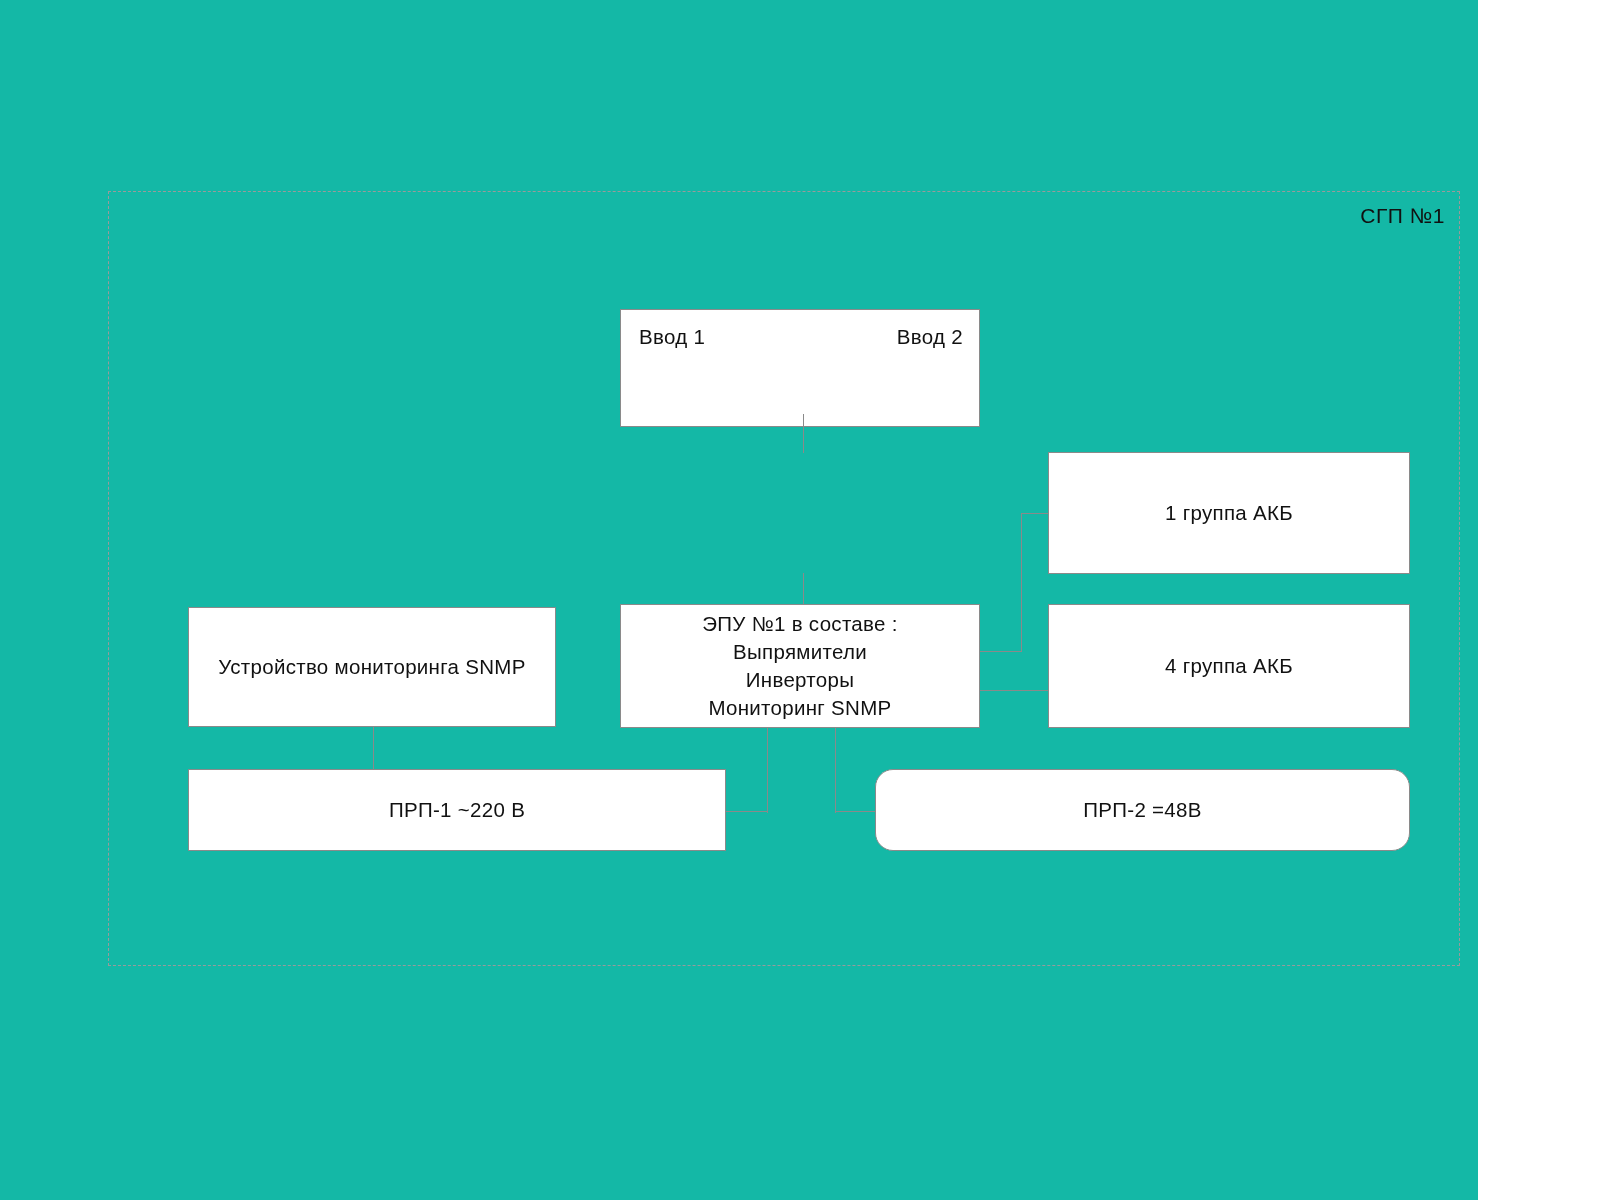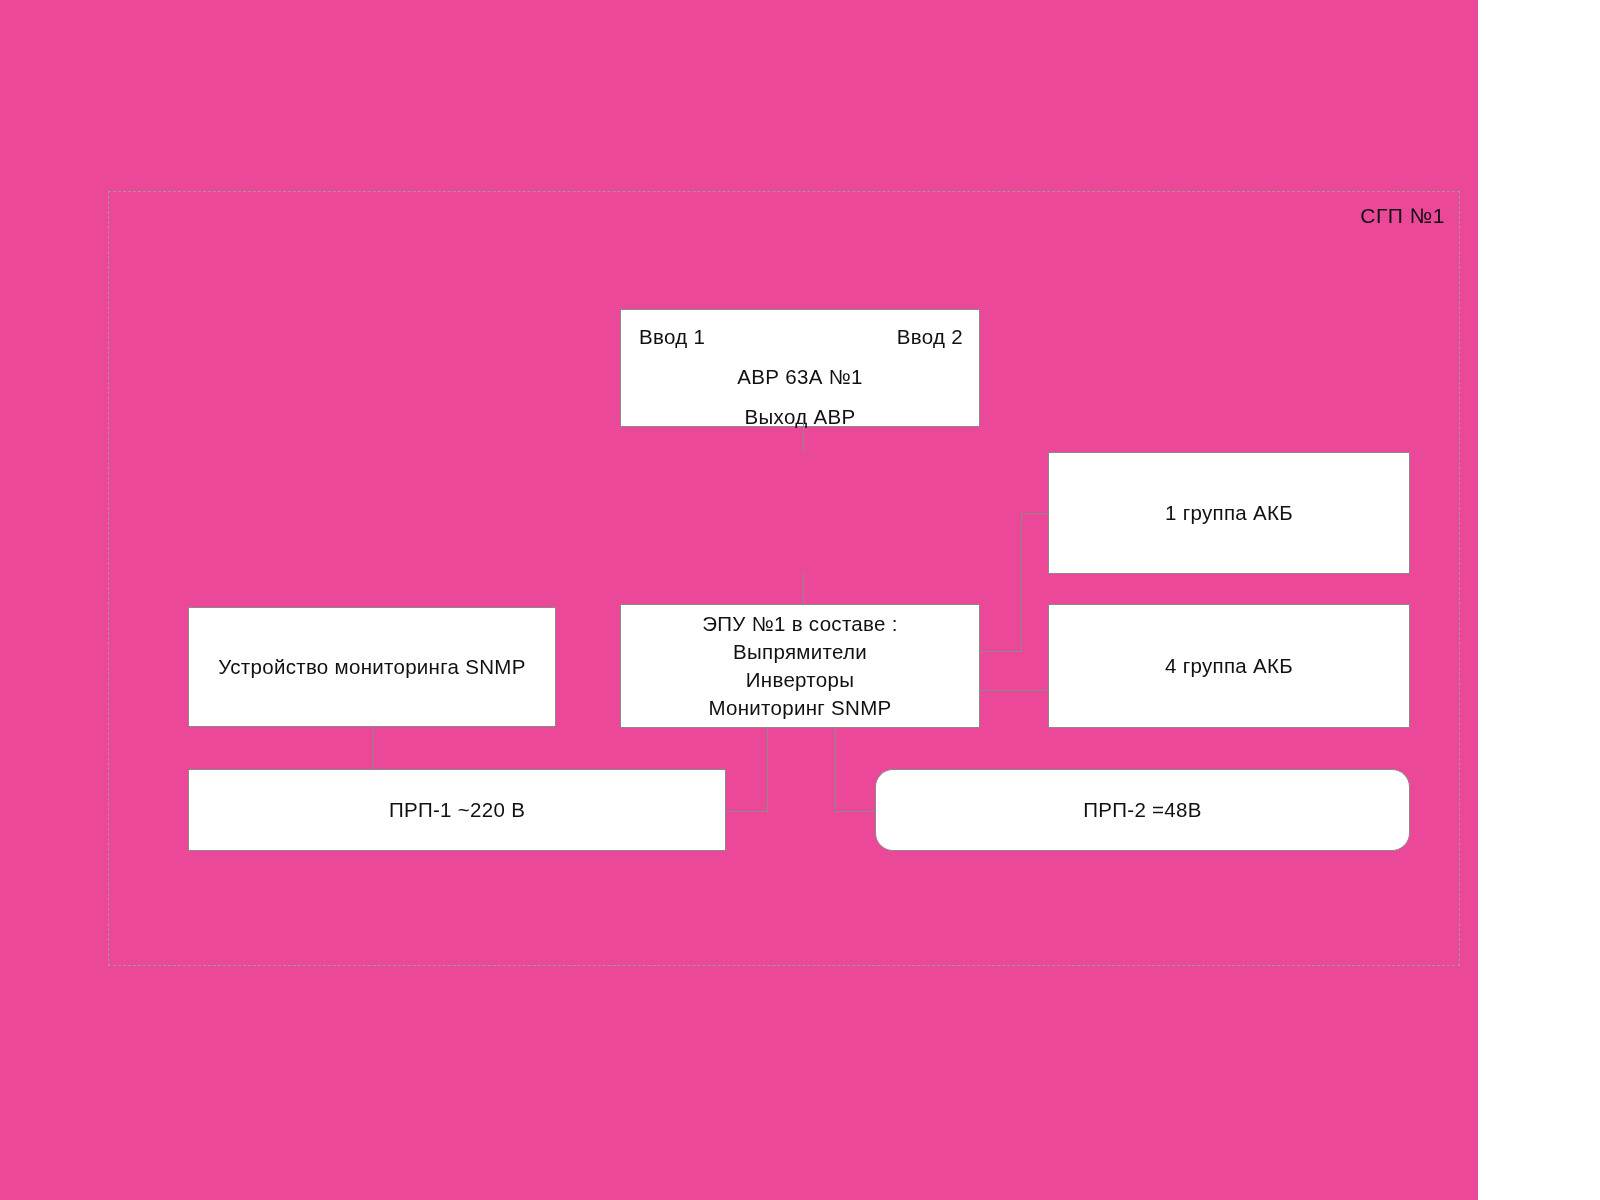"СГП №1" #canvas { background: #ec4899 -> #14b8a6 }
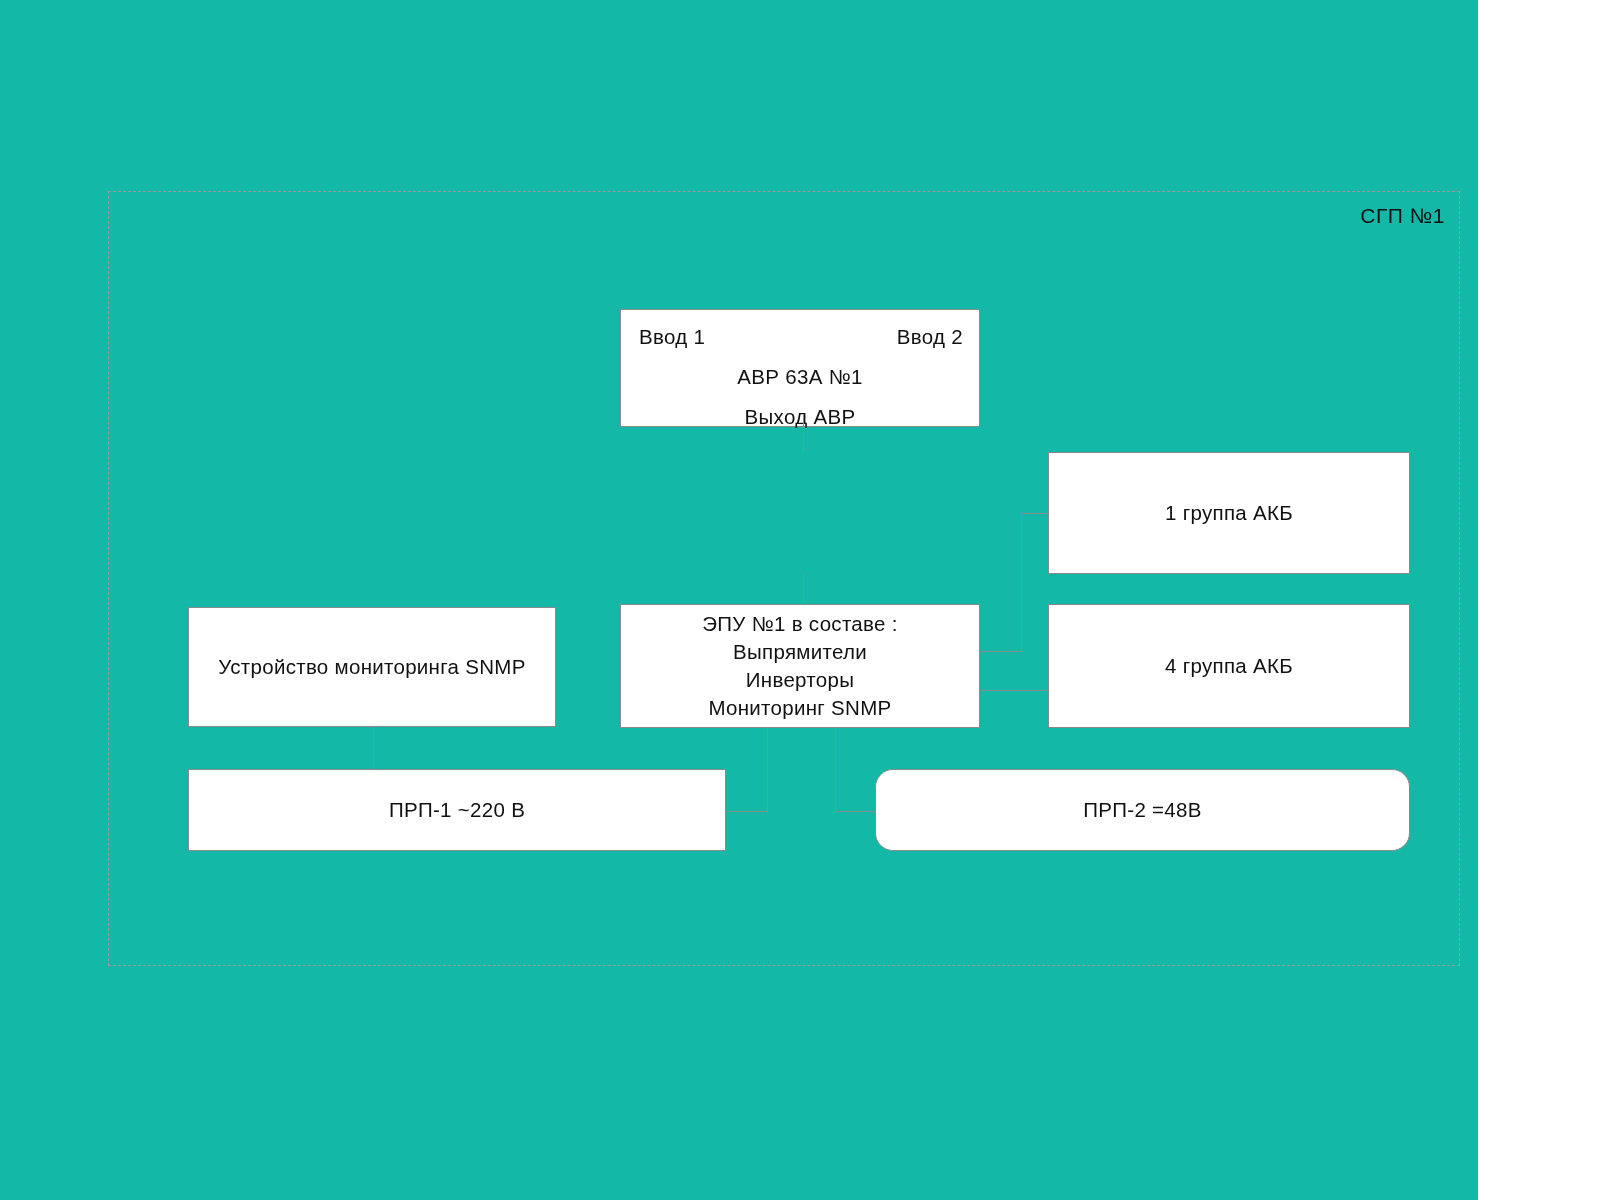"АВР 63А №1" div.avr-center { html: <div> <span>АВР 63А №1</span> <span>Выход АВР</span> </div> -> none }
